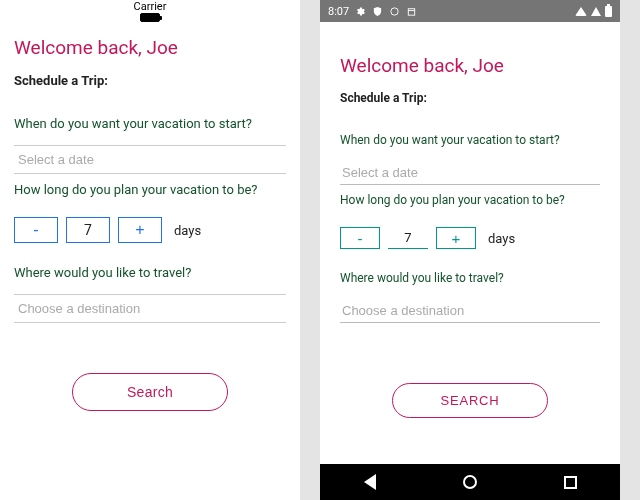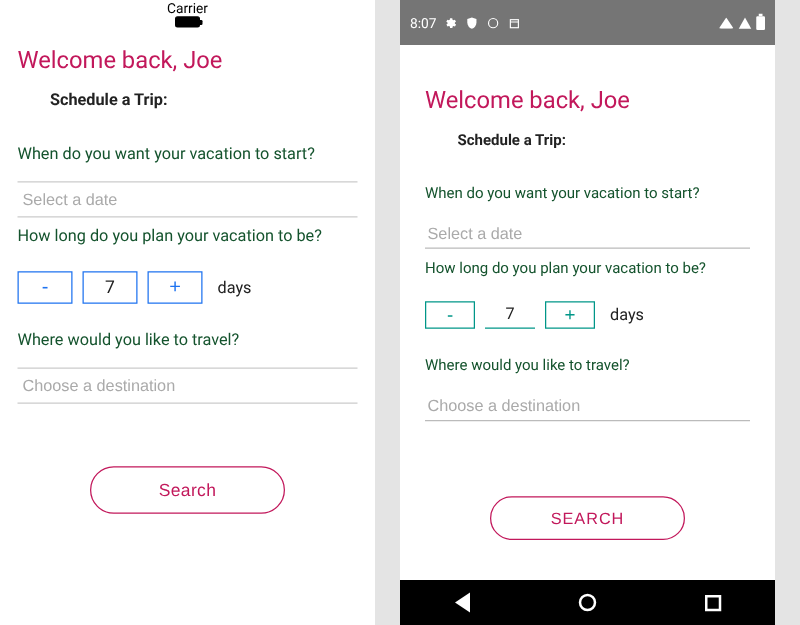"8:07" .android-status { height: 36px -> 22px }
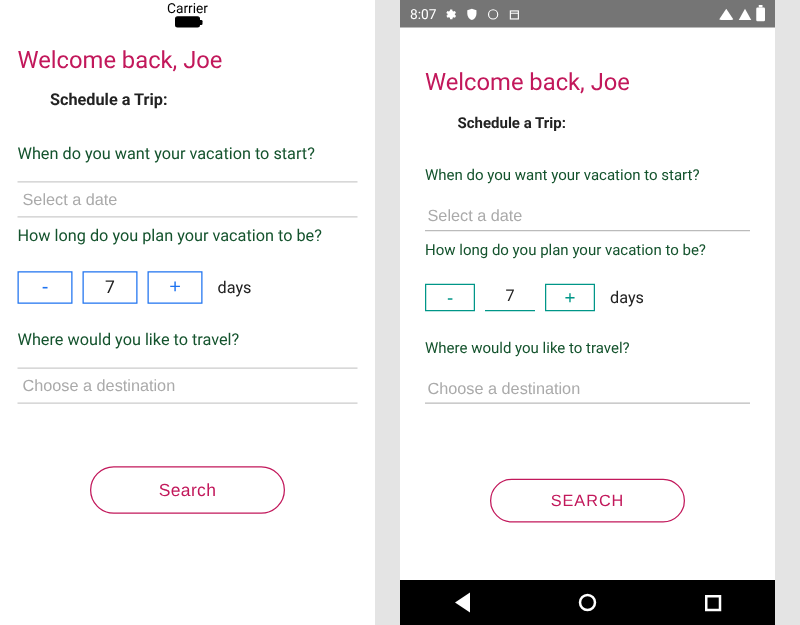"Schedule a Trip:" .schedule { margin-left: 26px -> none }
